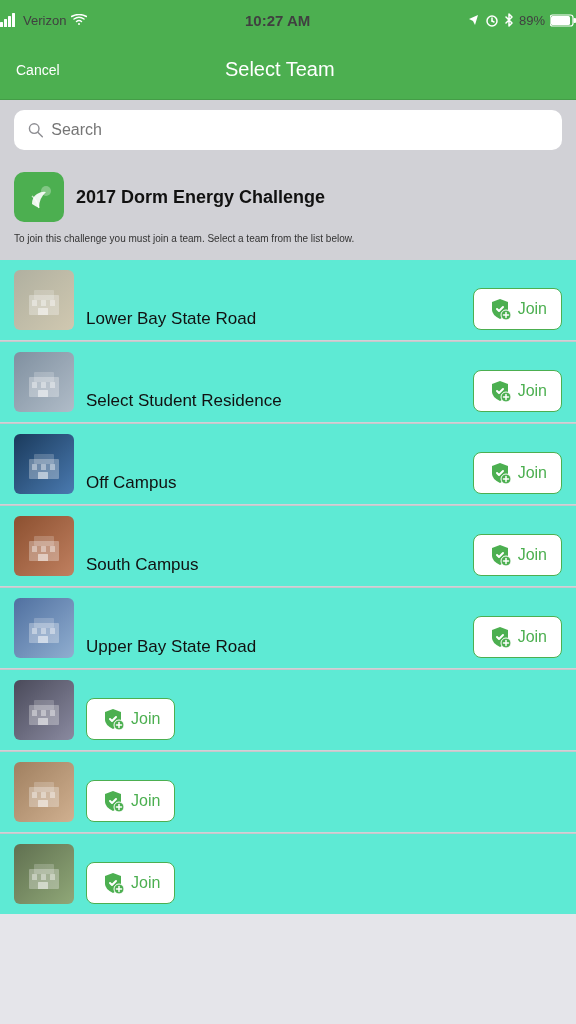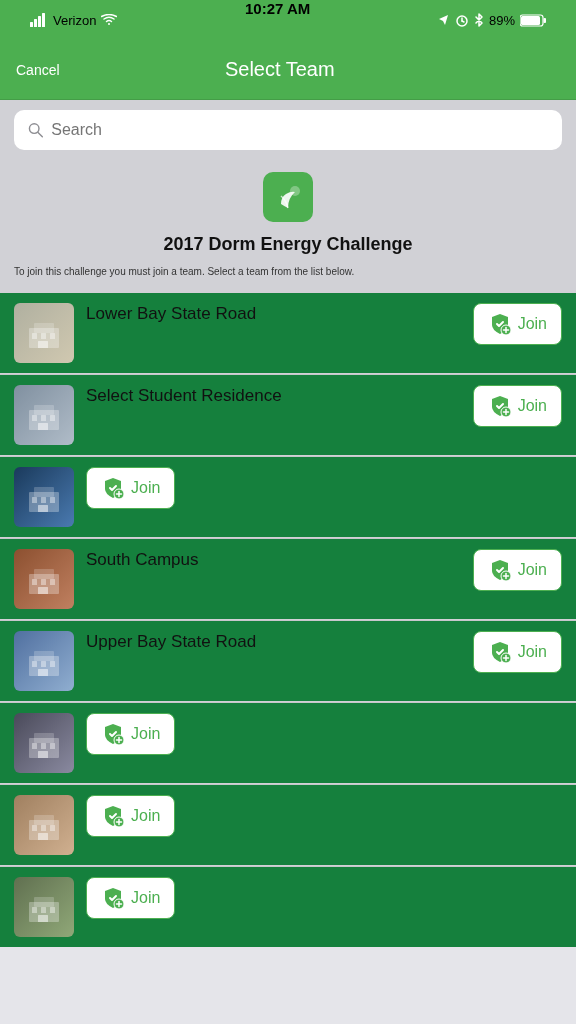"Verizon" .status-bar { align-items: none -> center; color: #000000 -> #404040; padding: 0 30px -> 0 0 }
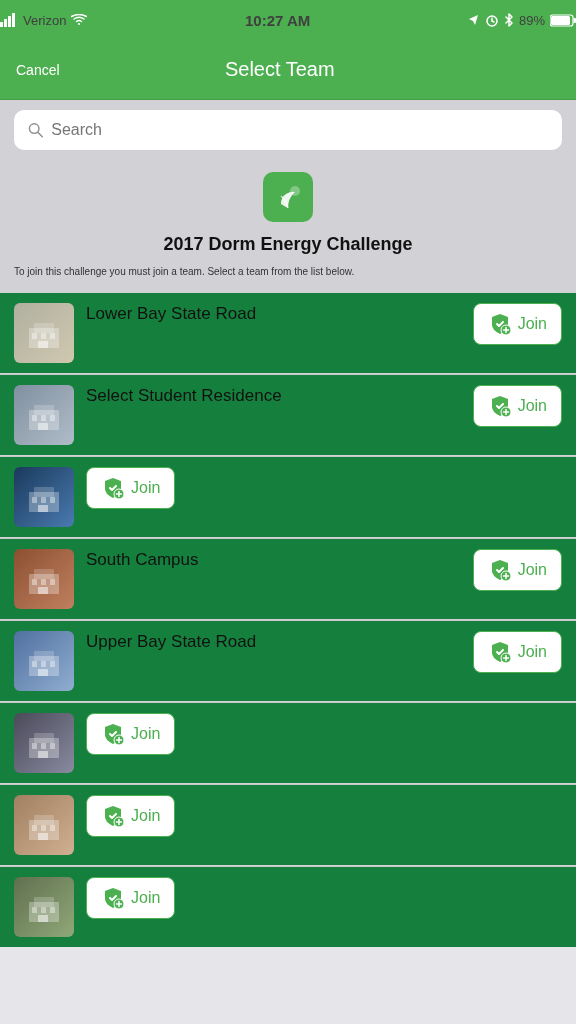"2017 Dorm Energy Challenge" .challenge-header { flex-direction: column -> none }
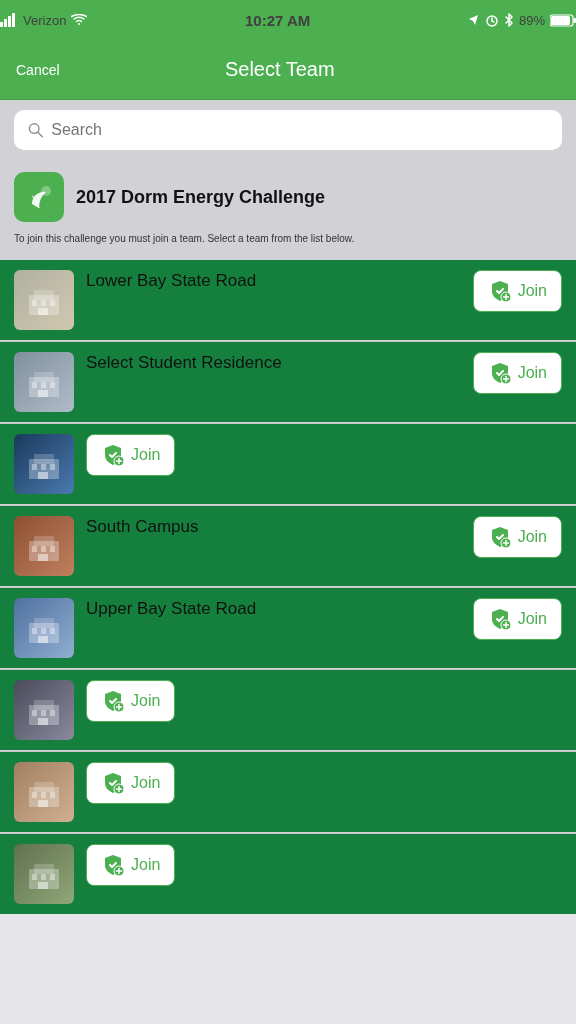"Lower Bay State Road" .team-item { align-items: flex-start -> flex-end; background: #15803d -> #5eead4 }
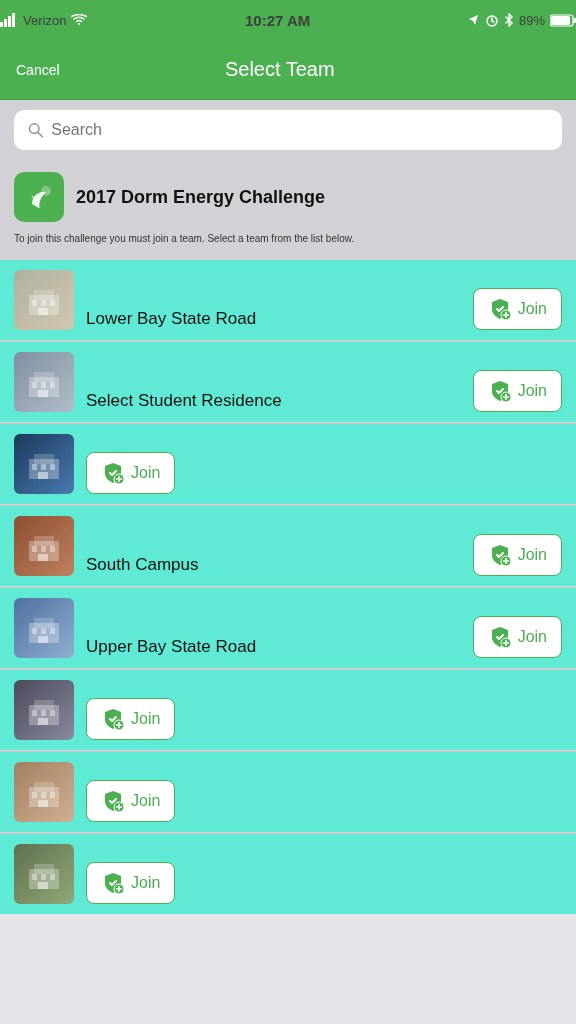"Off Campus" span.team-item-name { html: none -> <span>Off Campus</span> }
